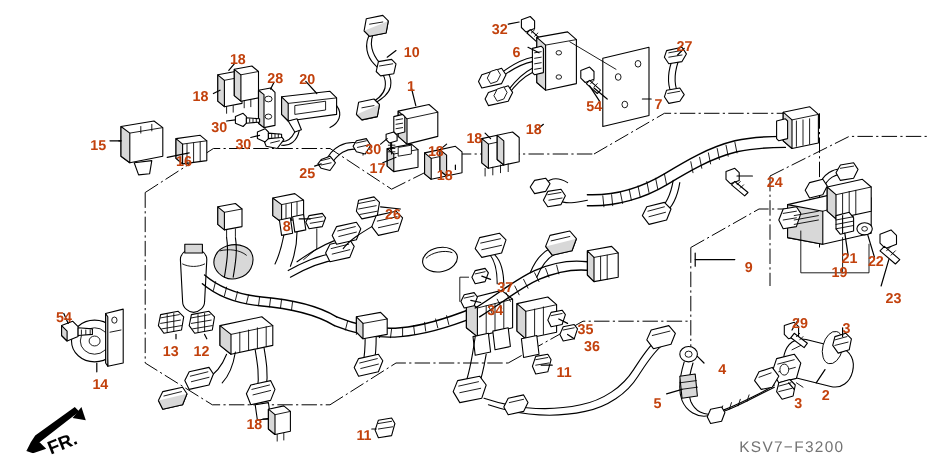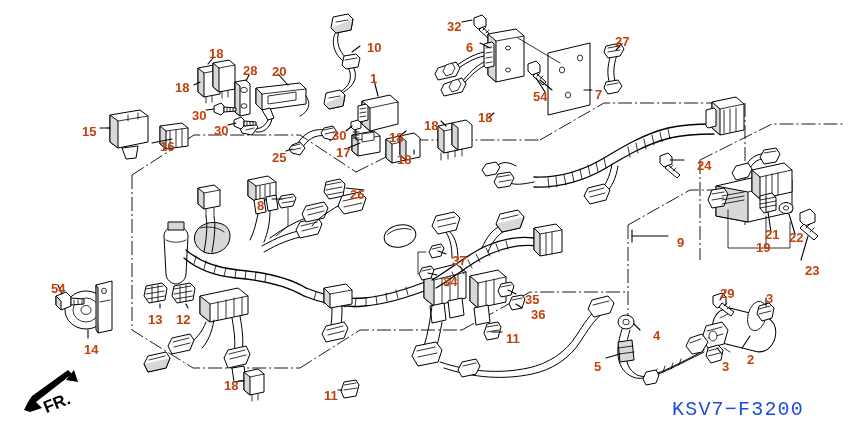"KSV7−F3200" .partcode { color: #1d4ed8 -> #737373; font-family: Liberation Mono, monospace -> Liberation Sans, sans-serif; font-size: 20px -> 14px }
